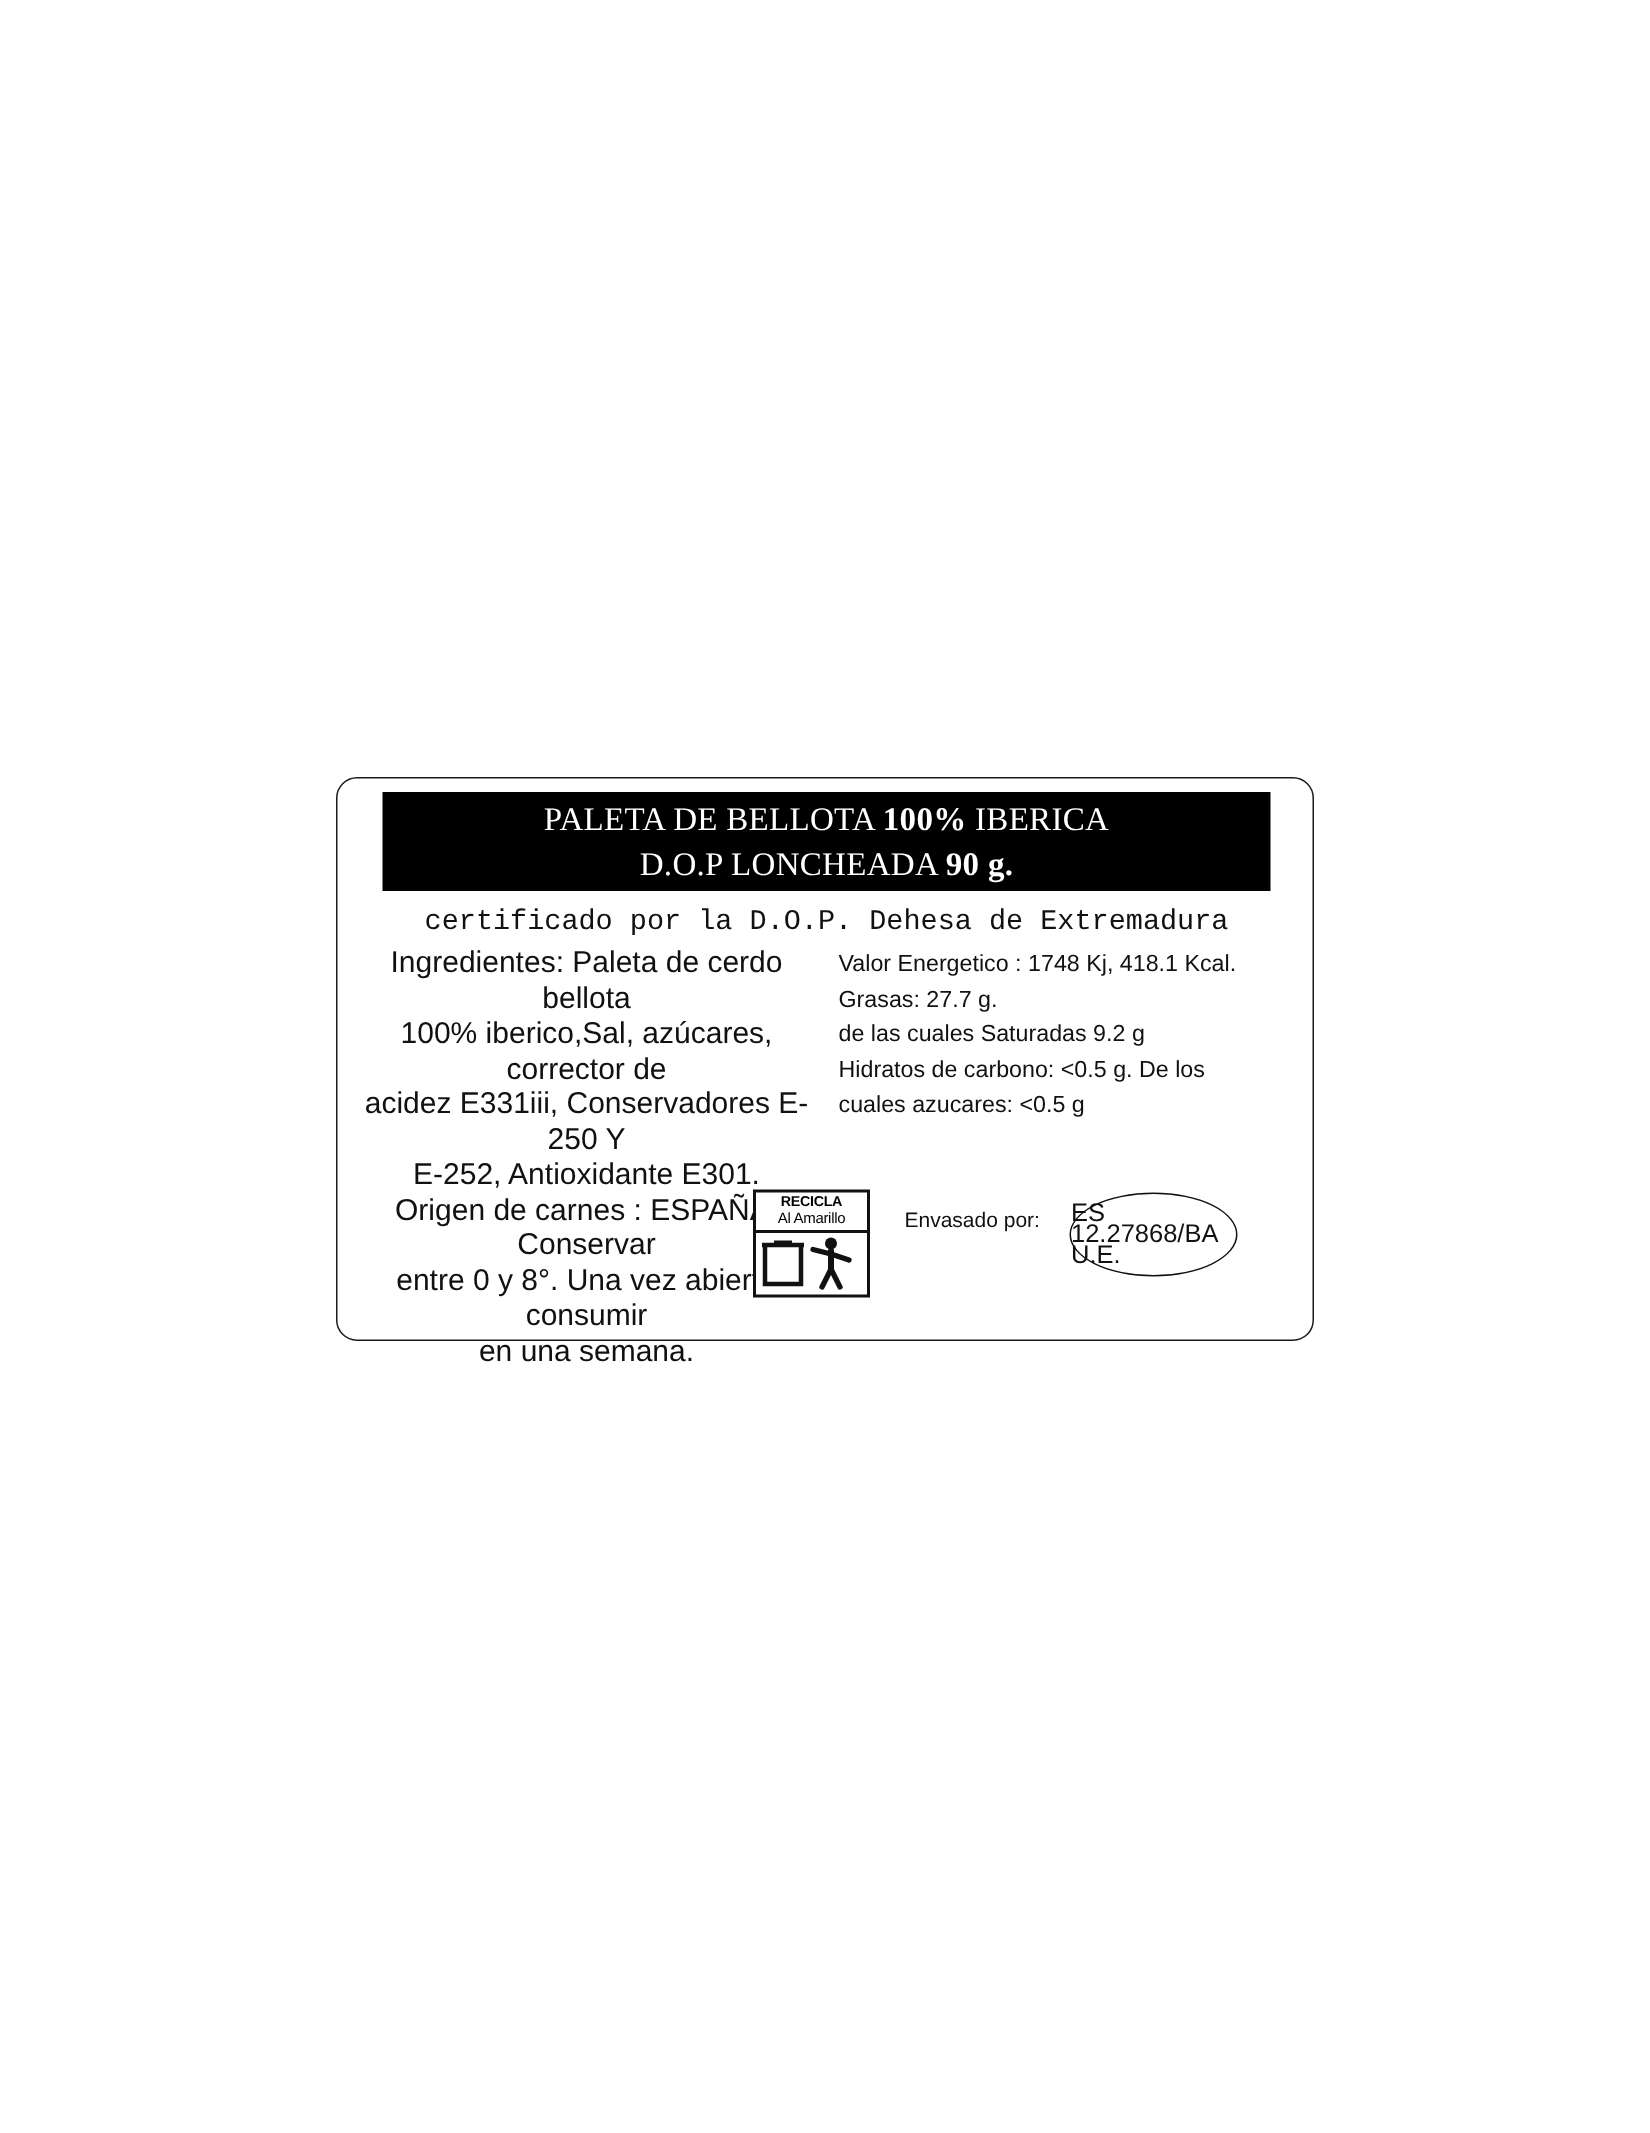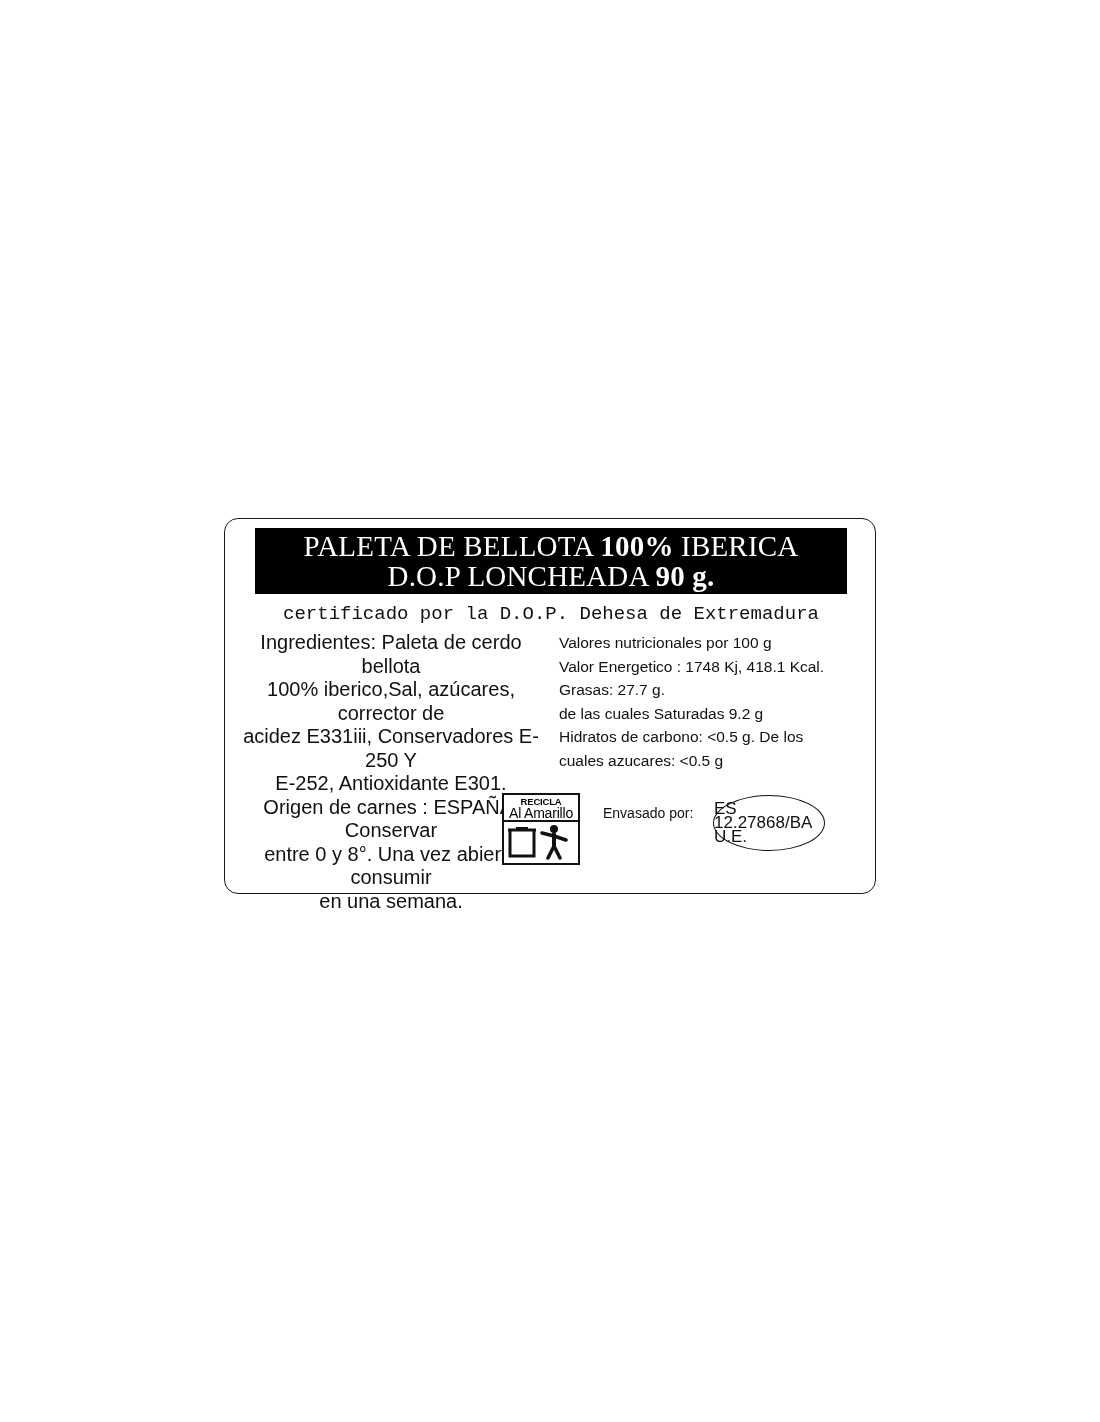"PALETA DE BELLOTA 100% IBERICA" .title-line { font-size: 29px -> 22px }
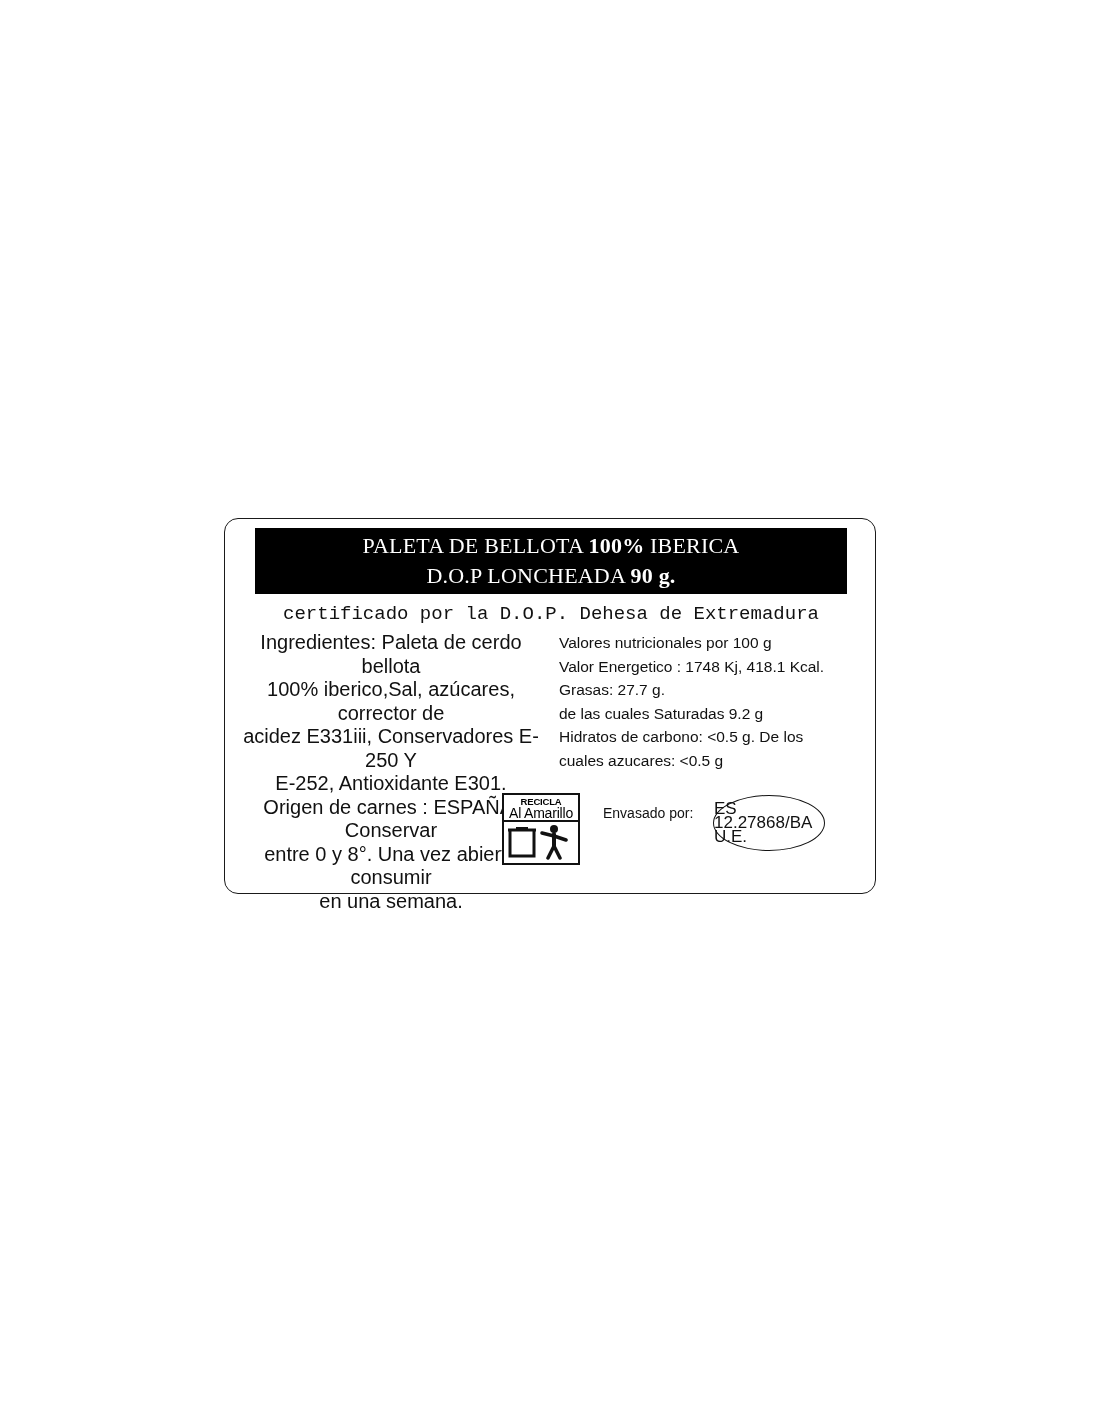"Valores nutricionales por 100 g" p { html: <p>Valores nutricionales por 100 g</p> -> none }
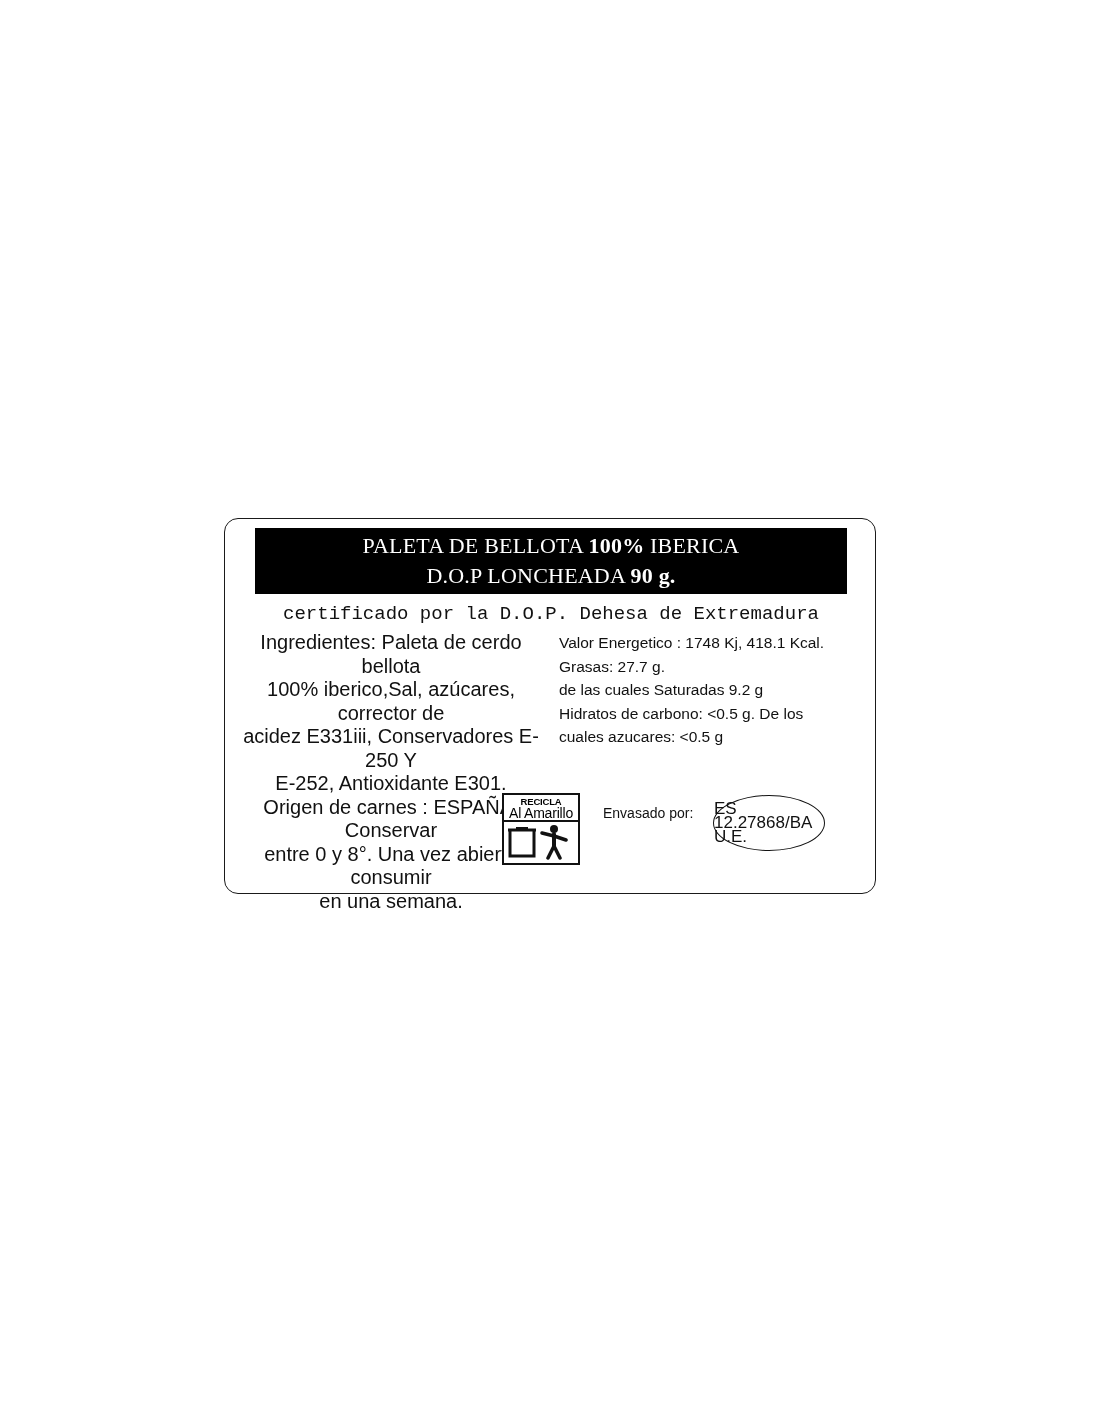"Al Amarillo" .recycle .rtext .sub { font-size: 14px -> 10px }
